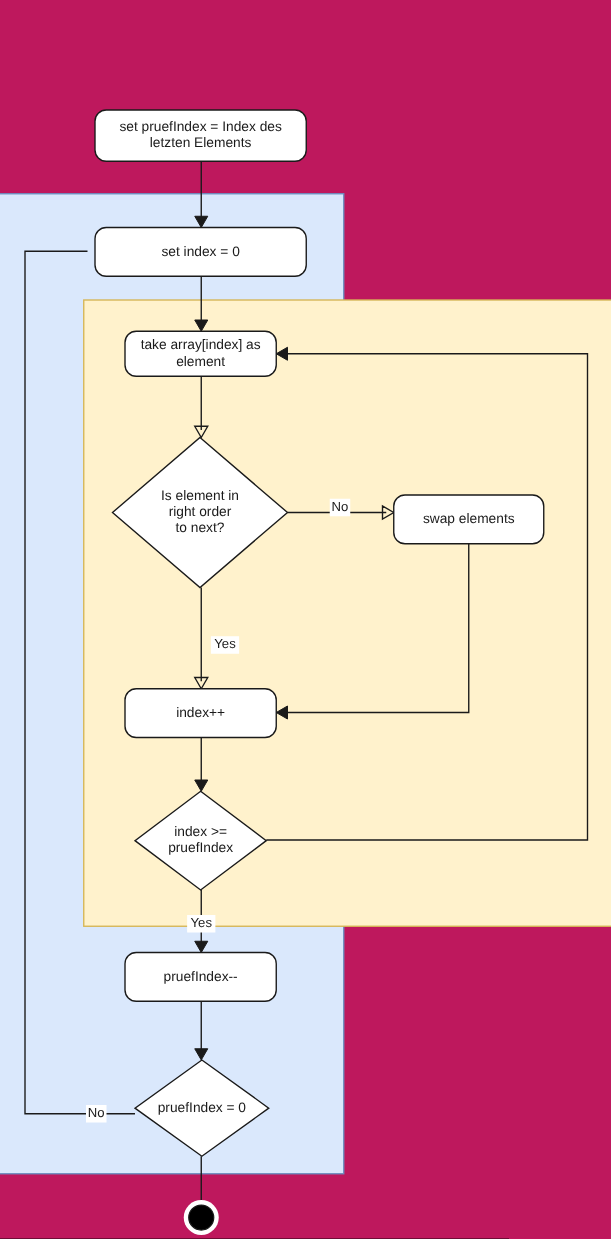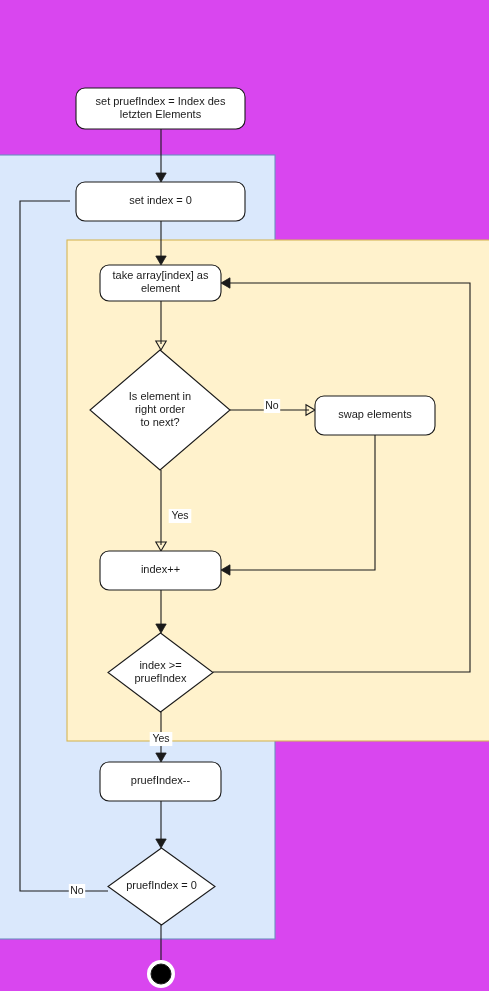"set pruefIndex = Index des" #canvas { background: #d946ef -> #be185d }
